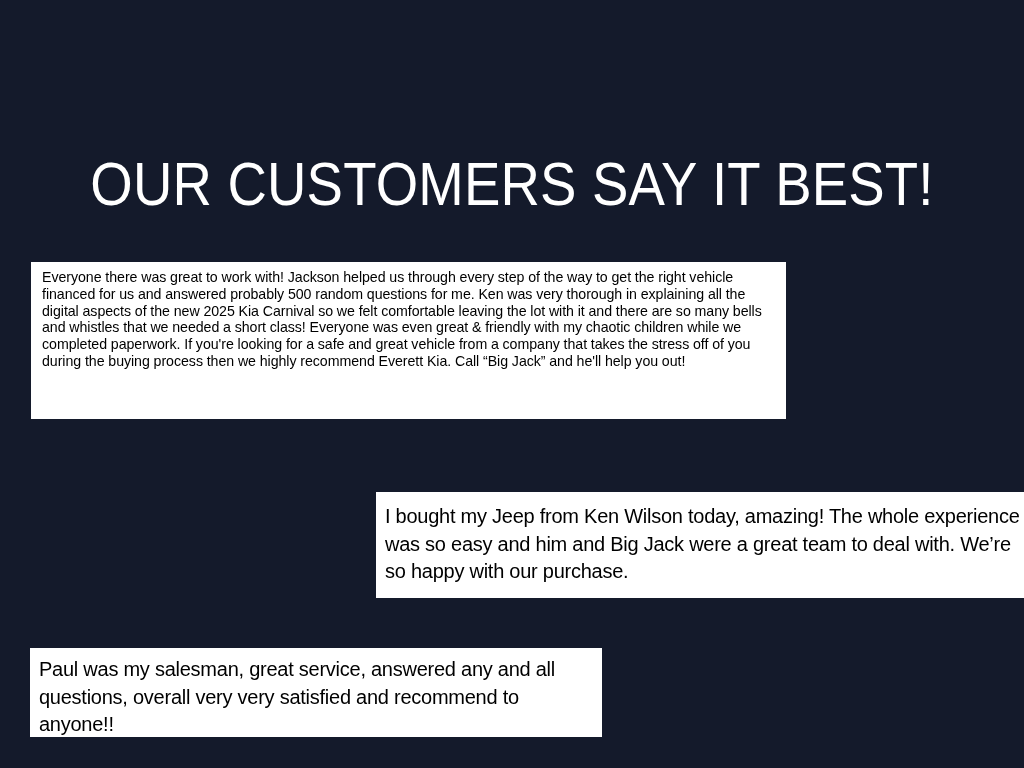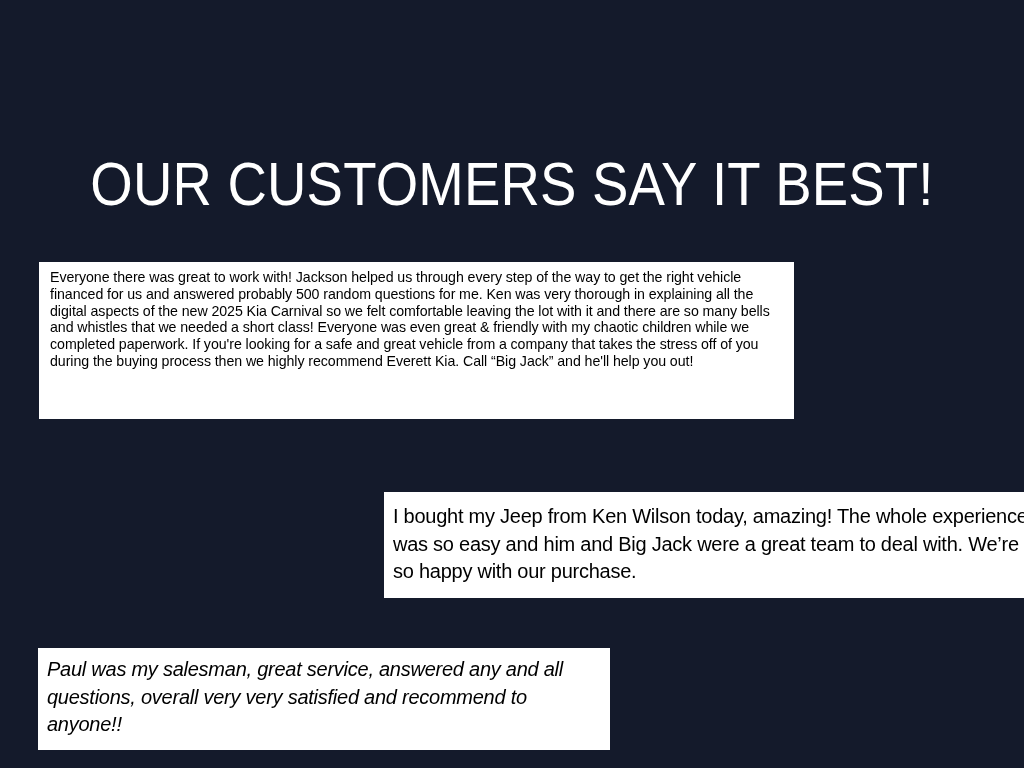"Everyone there was great to" .testimonial { margin-left: 8px -> none }
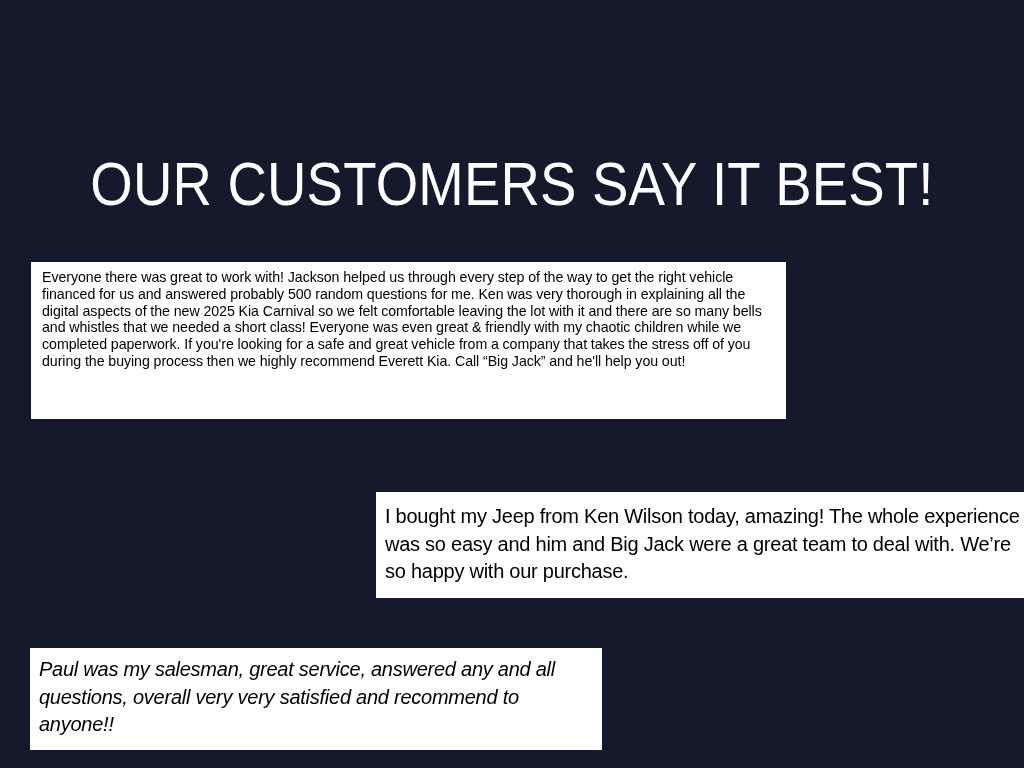"Paul was my salesman, great" .card-3 { font-style: italic -> none; height: 102px -> 89px }
